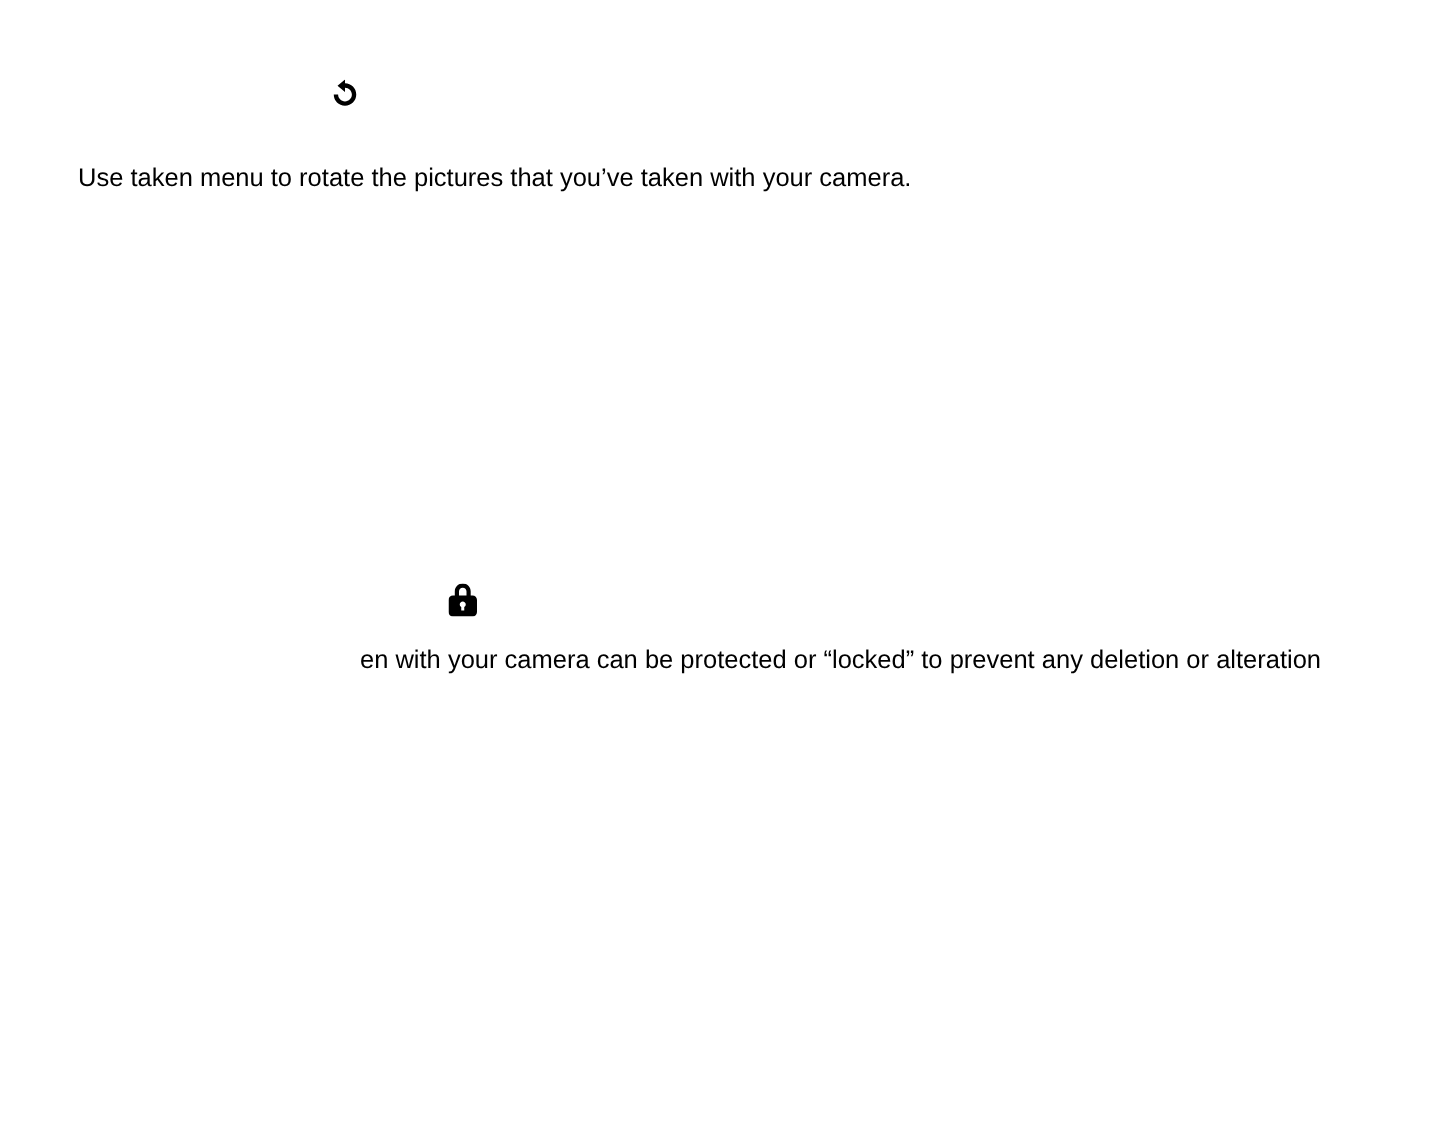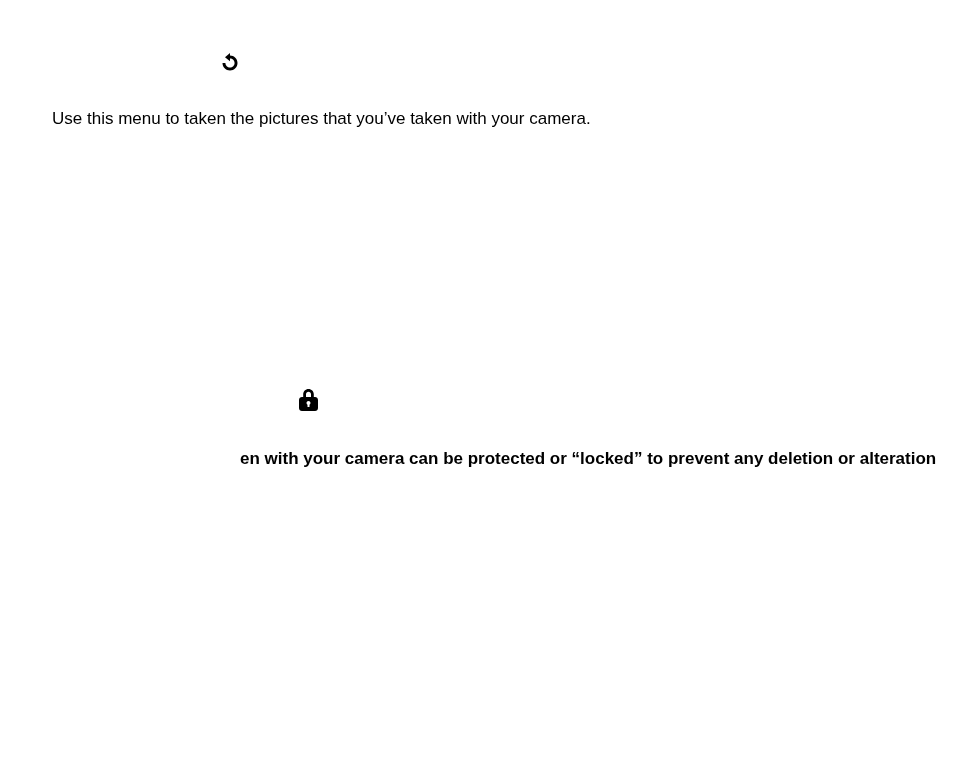"Use this menu to taken" div.text-line-1 { text: this menu to taken -> taken menu to rotate }
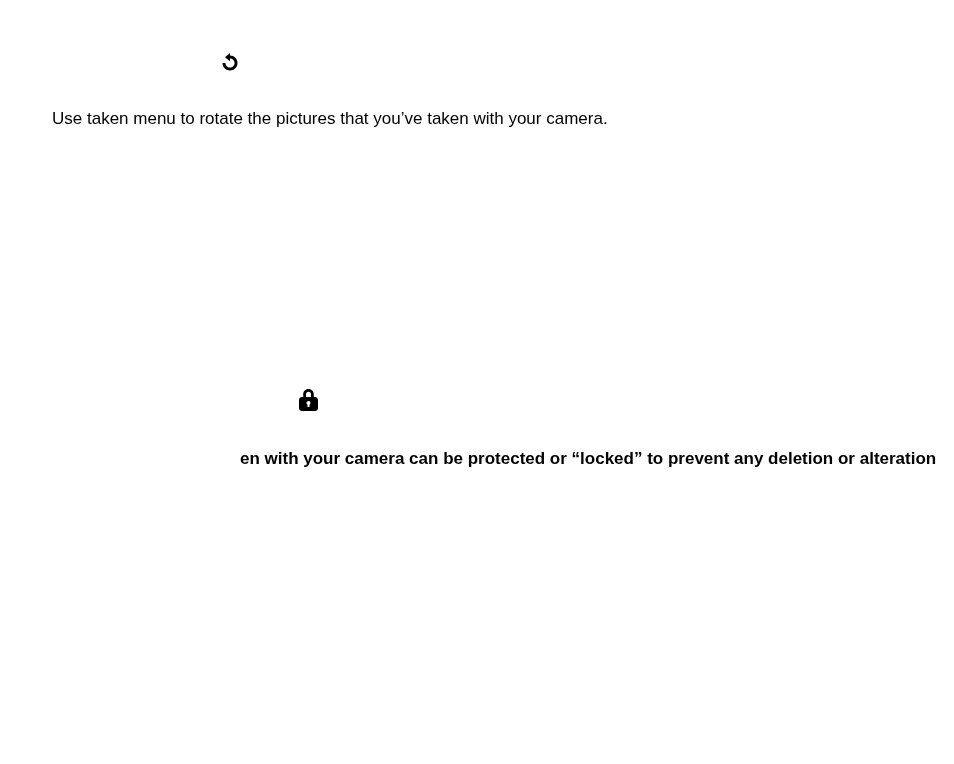"en with your camera can" .text-line-2 { font-weight: bold -> none; top: 449px -> 430px }
